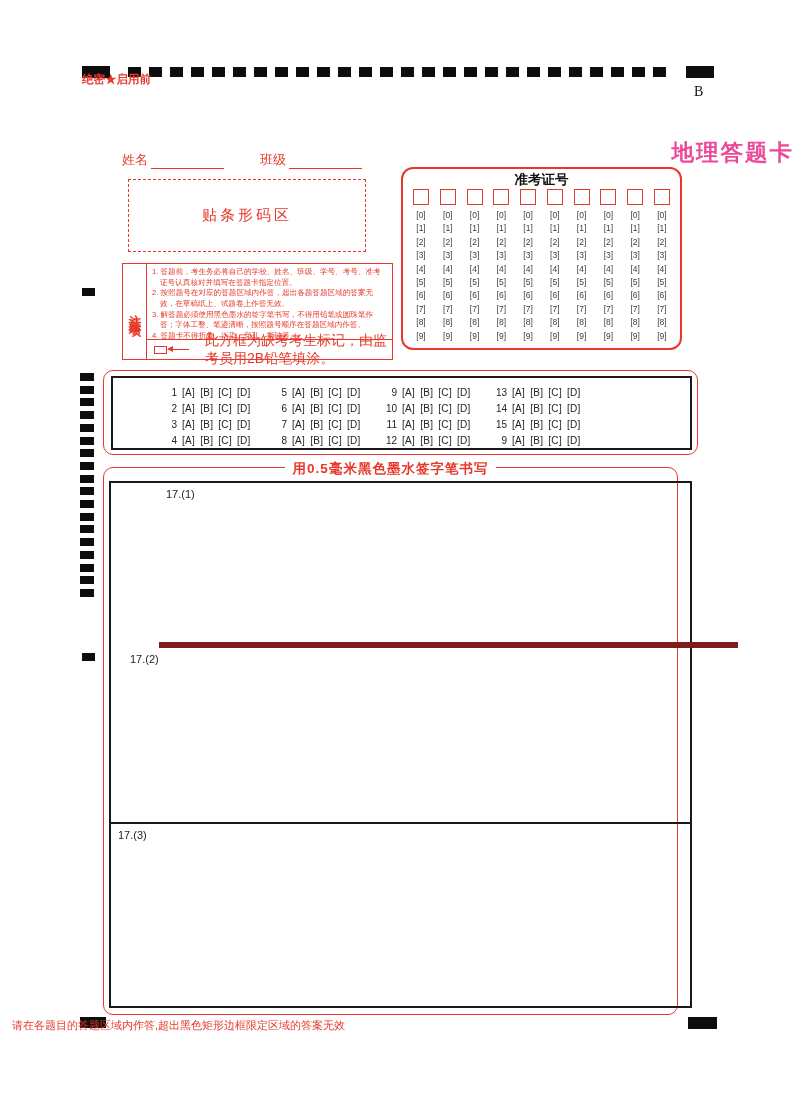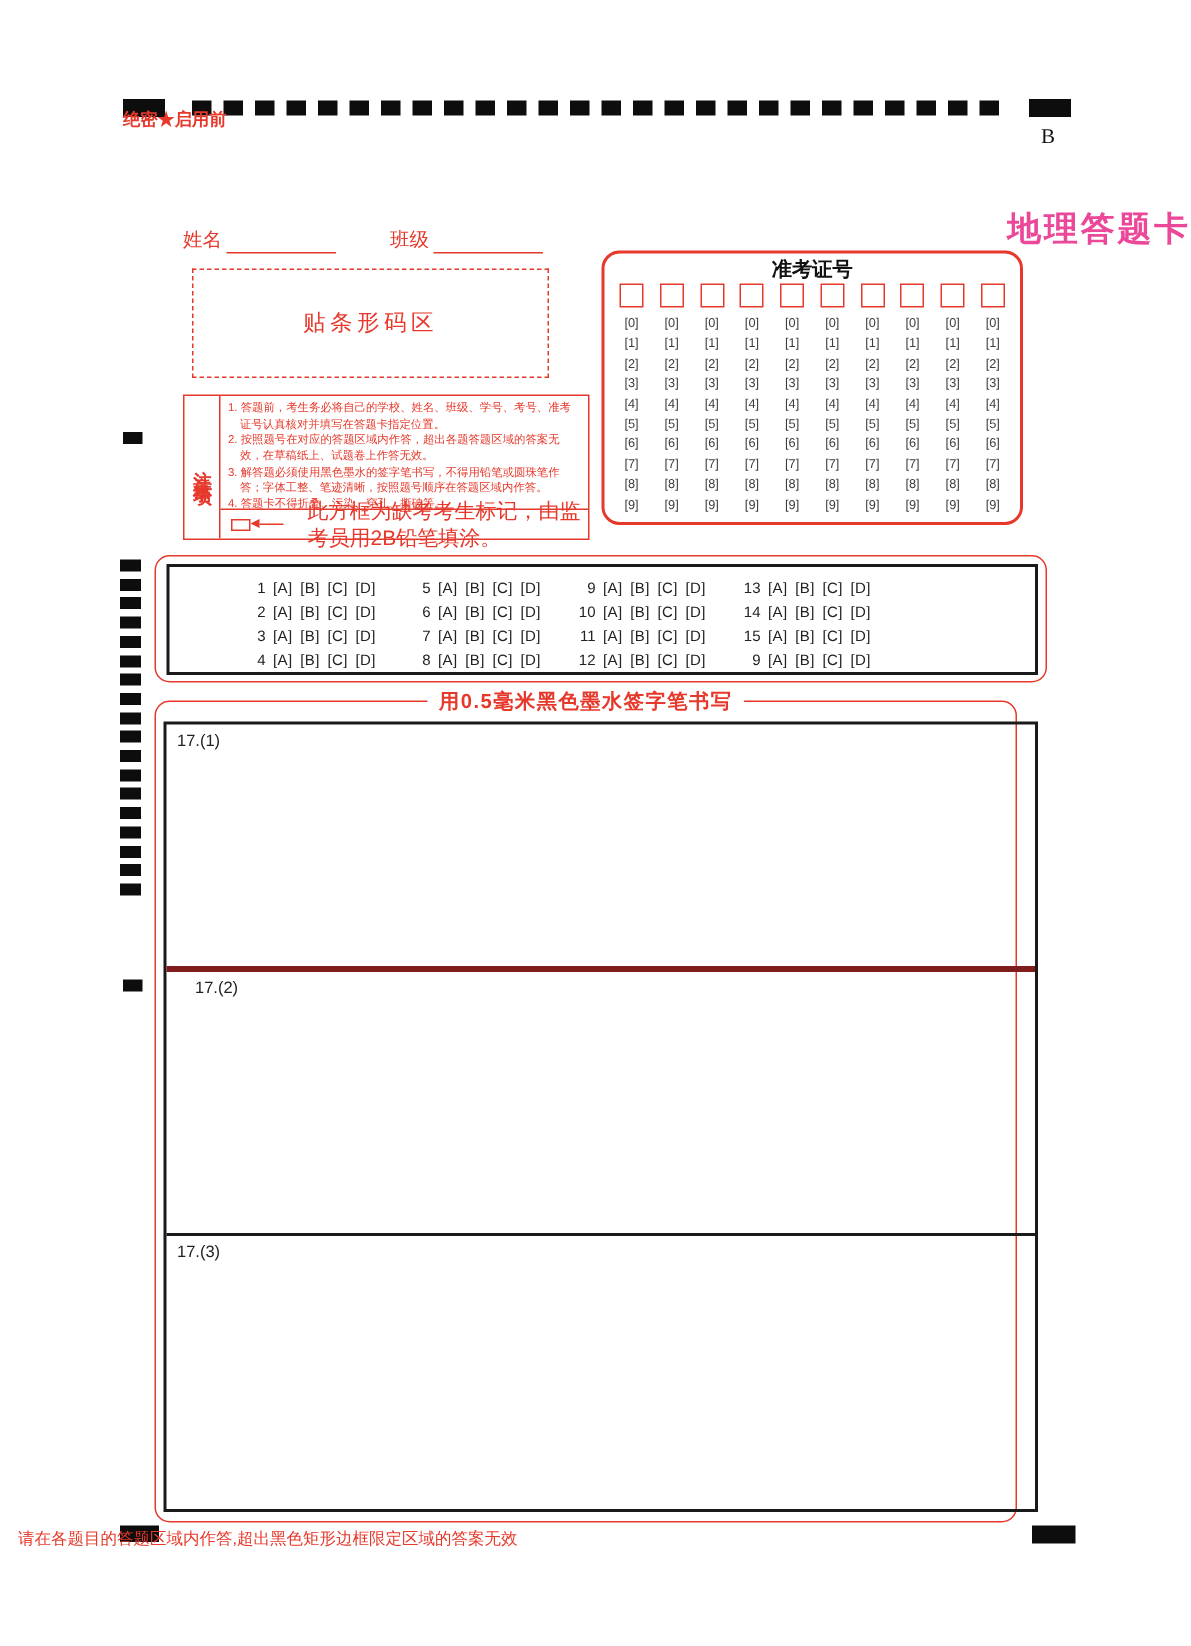"17.(1)" .essay-part-1 { border-bottom: 4px solid #7f1d1d -> 6px solid #7f1d1d; margin-left: none -> 48px }
